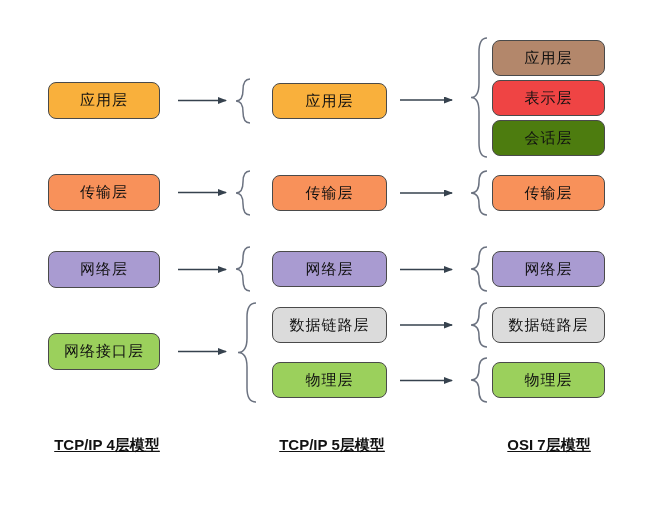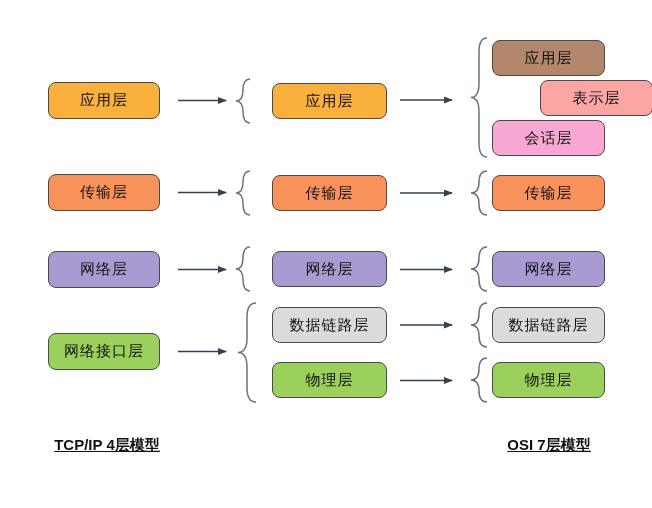"表示层" div.node { background-color: #fca5a5 -> #ef4444; margin-left: 48px -> none }
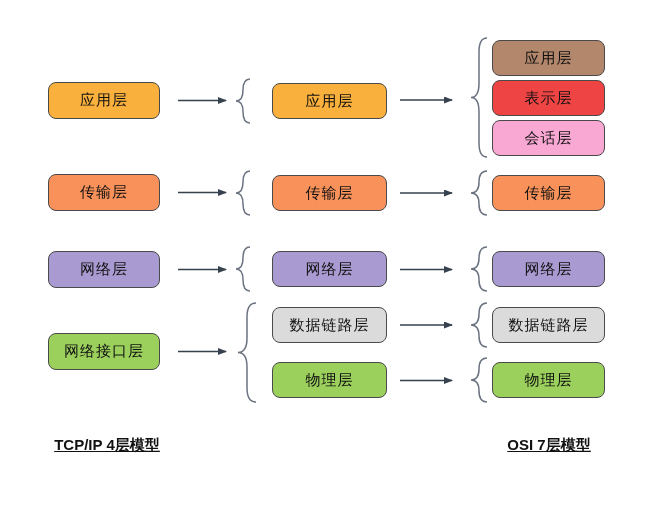"会话层" div.node { background-color: #f9a8d4 -> #4d7c0f }
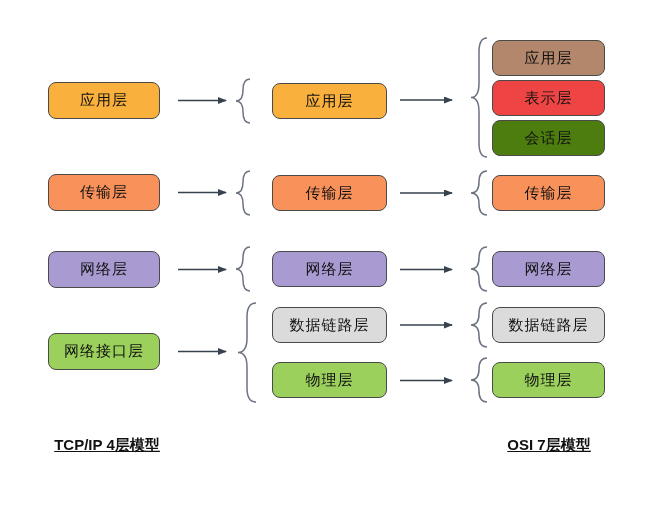"TCP/IP 5层模型" div.caption { html: none -> <div>TCP/IP 5层模型</div> }
